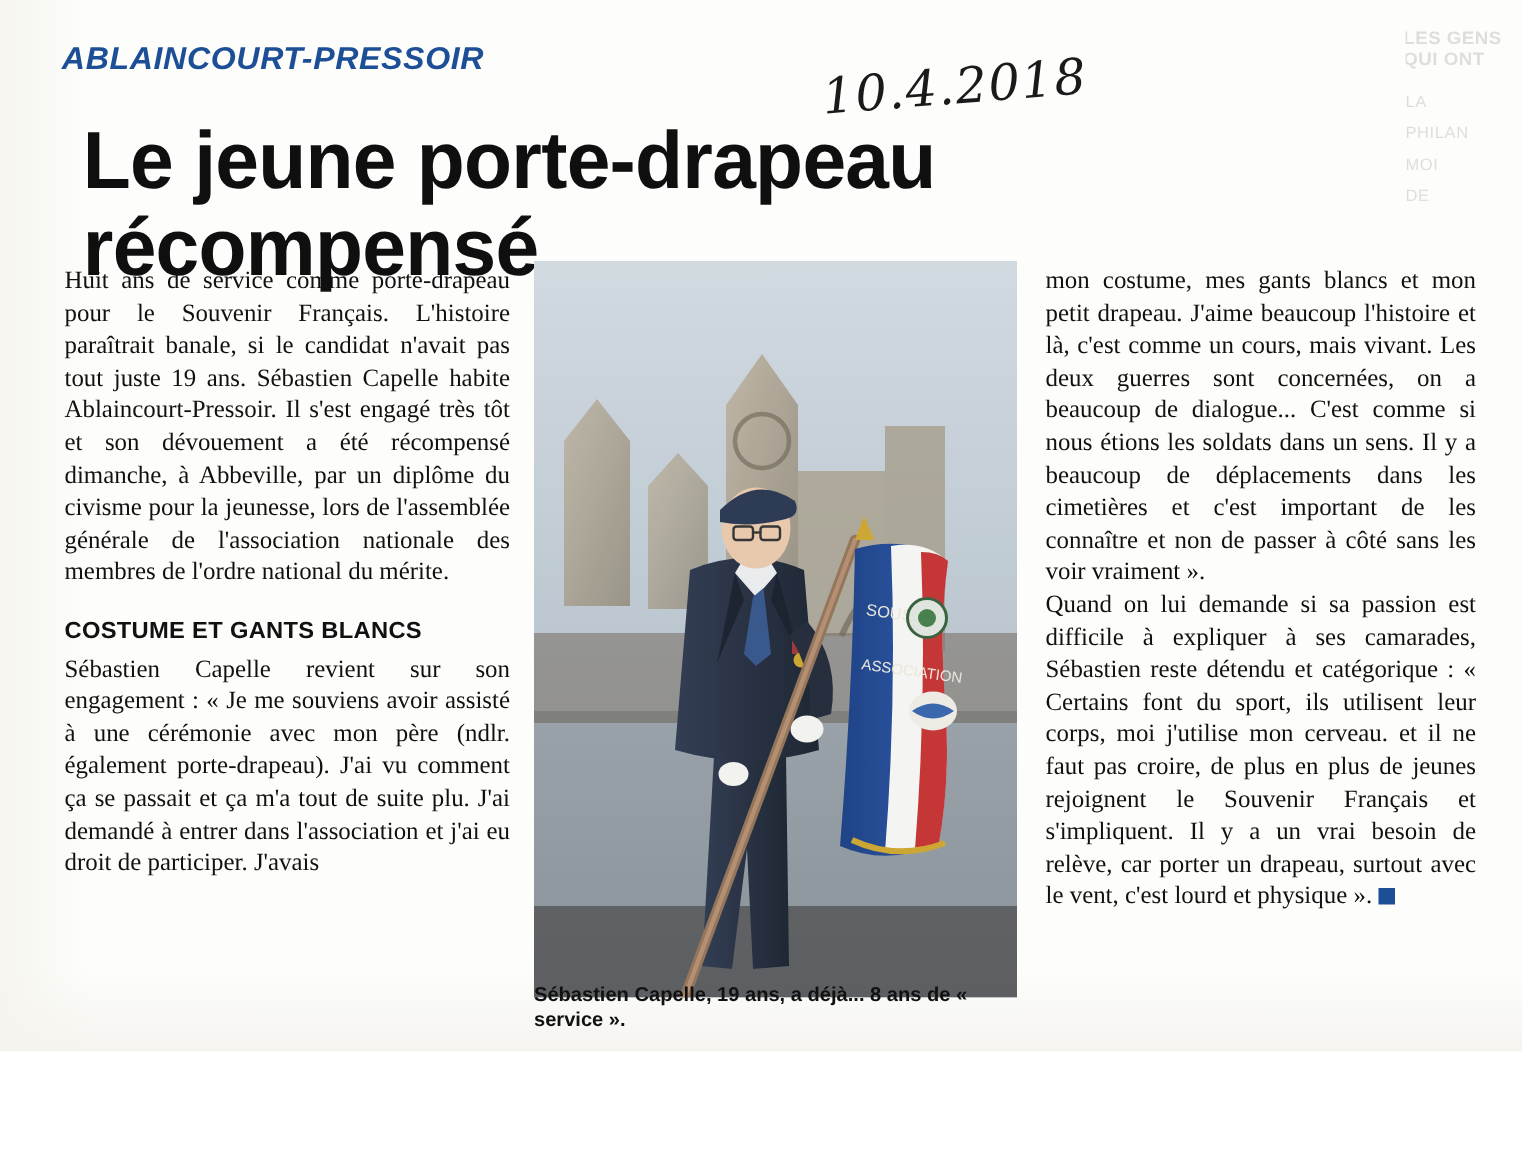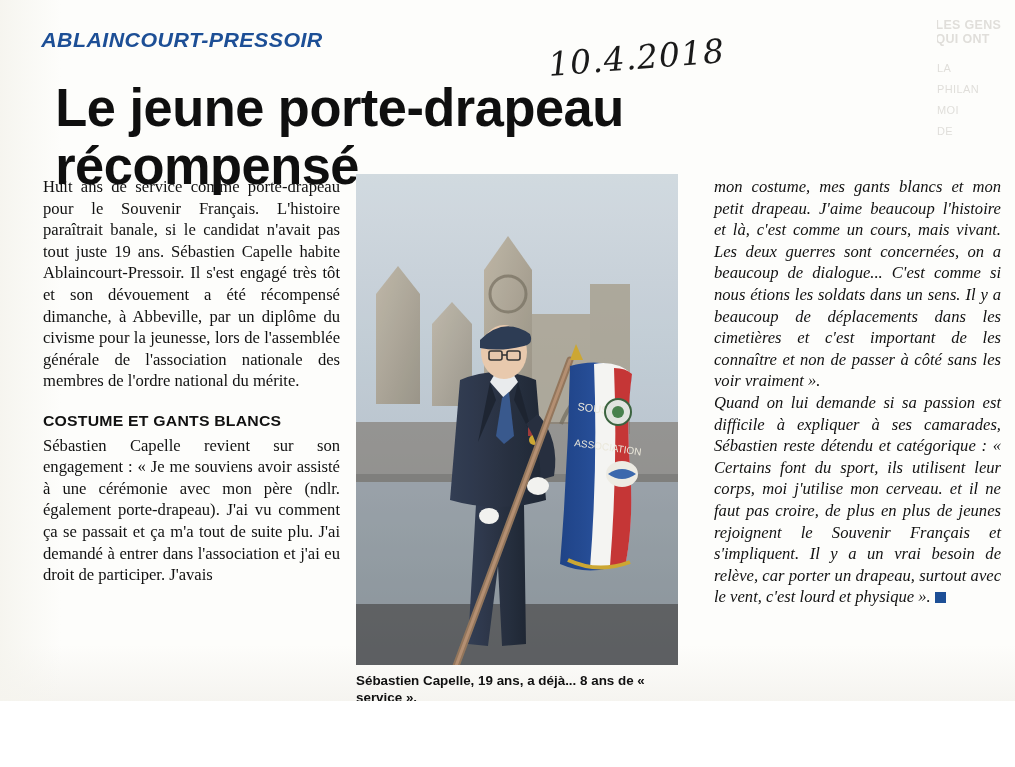"mon costume, mes gants blancs" .col-right { font-style: italic -> none; left: 714px -> 697px }
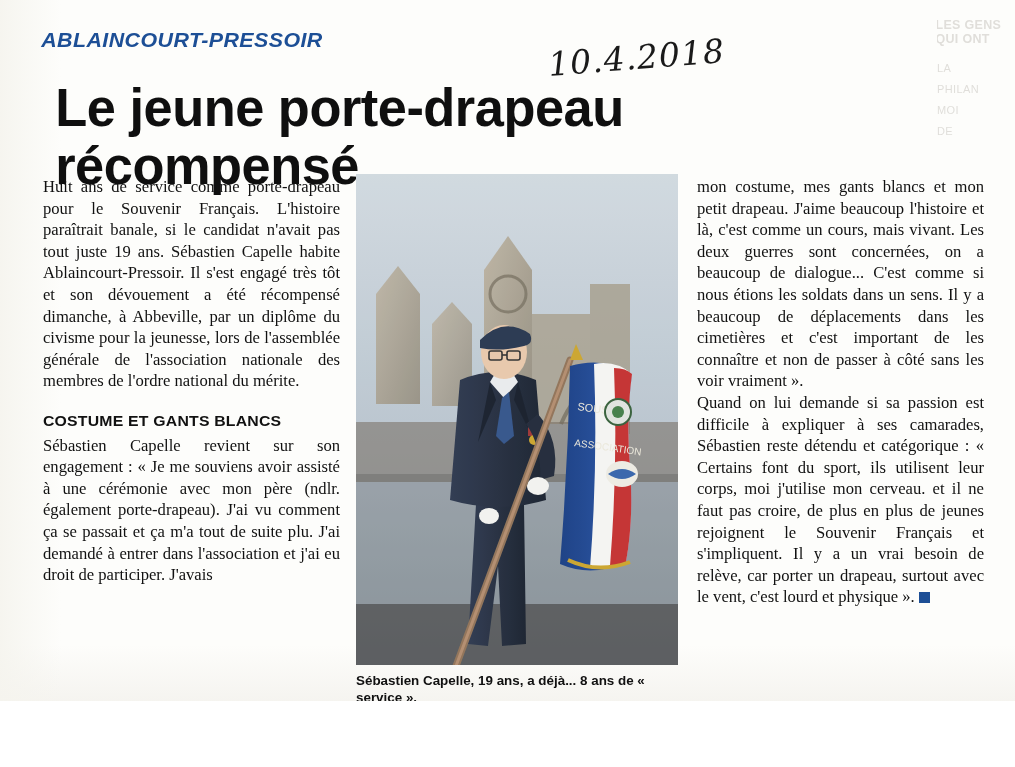"Sébastien Capelle, 19 ans, a" .caption { top: 672px -> 654px }
